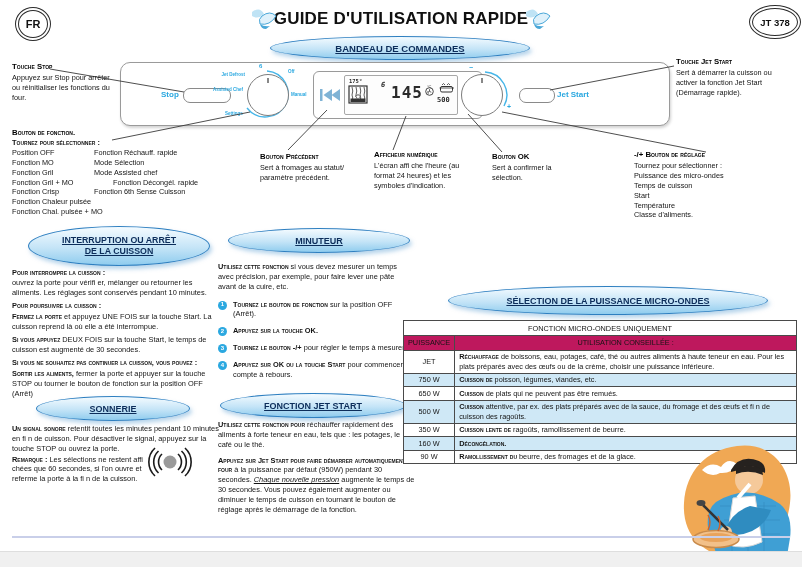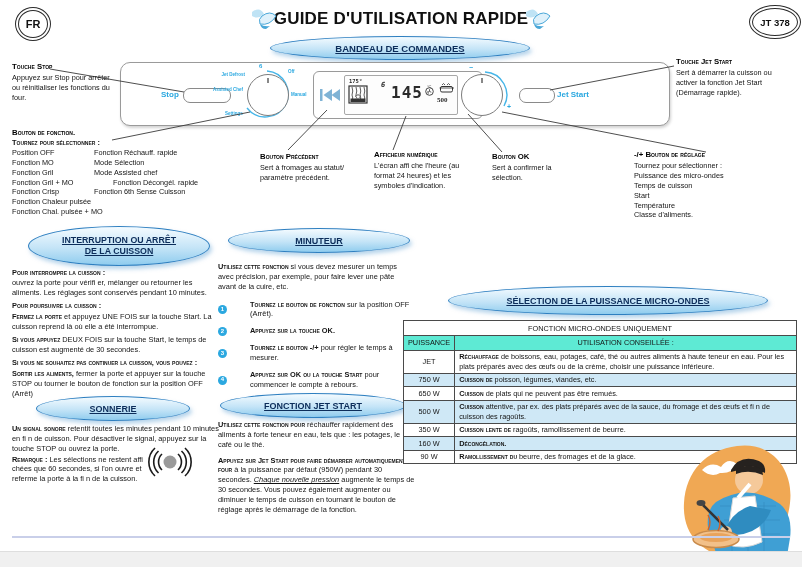"500" .d-power { font-family: Liberation Serif, serif -> none }
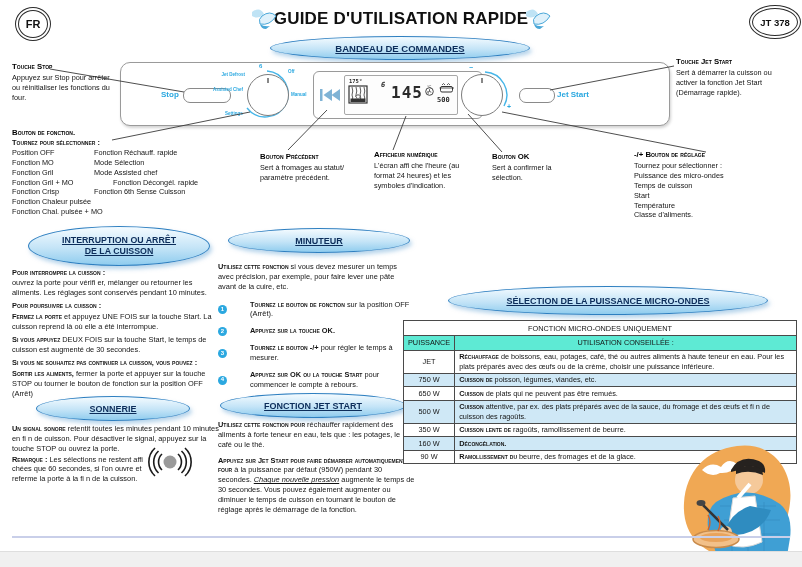"Tournez le bouton de fonction" .step { align-items: center -> none; gap: 23px -> 6px }
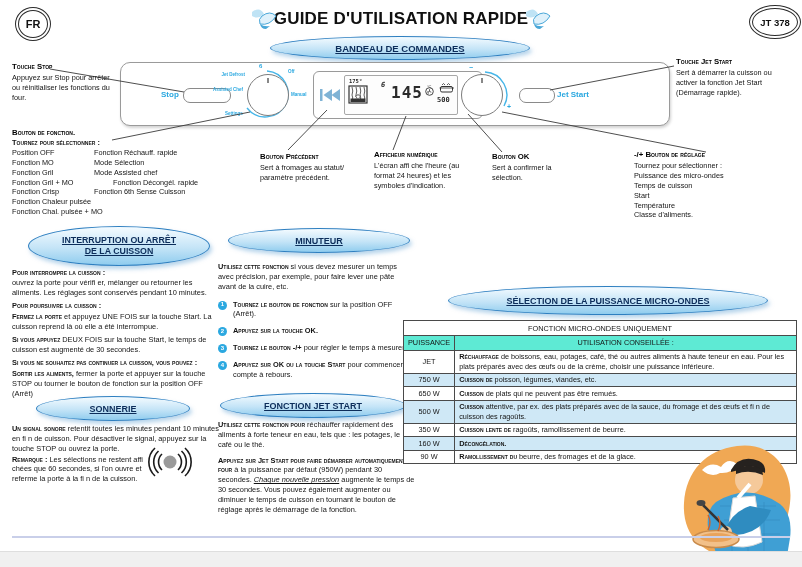"PUISSANCE" .ptable .col-head { background: #5eead4 -> #be185d }
